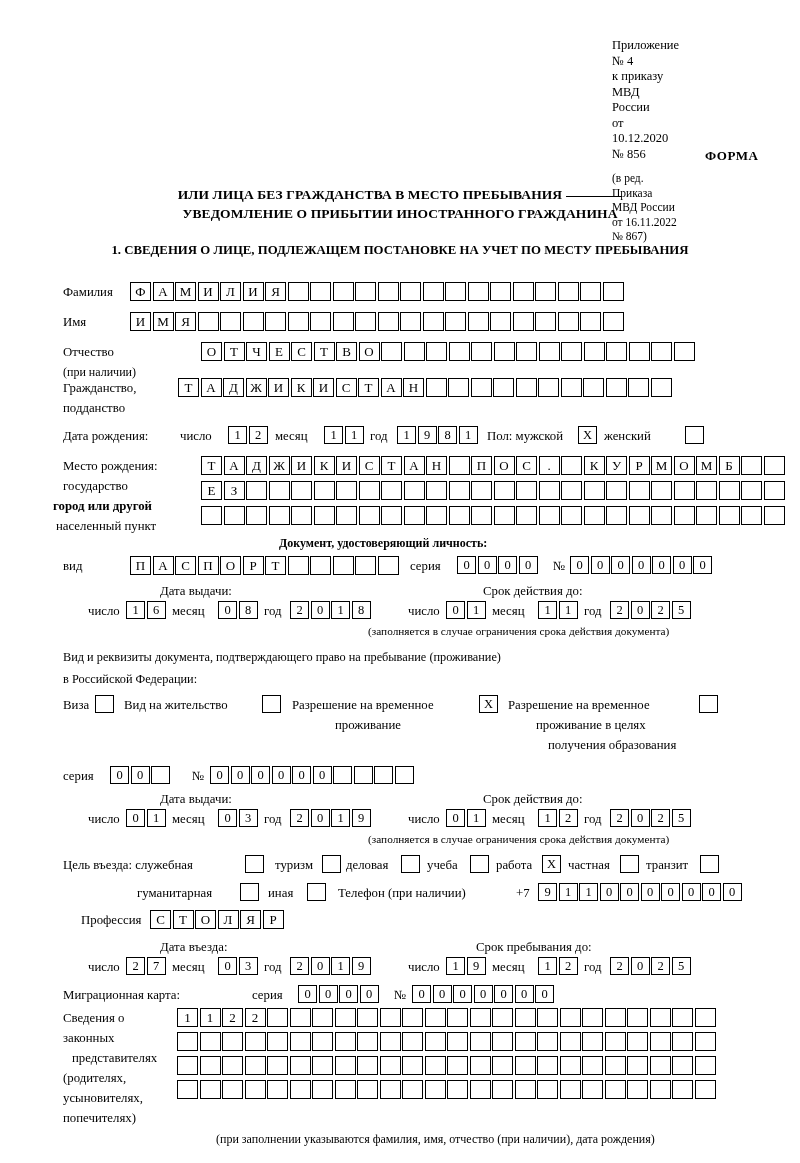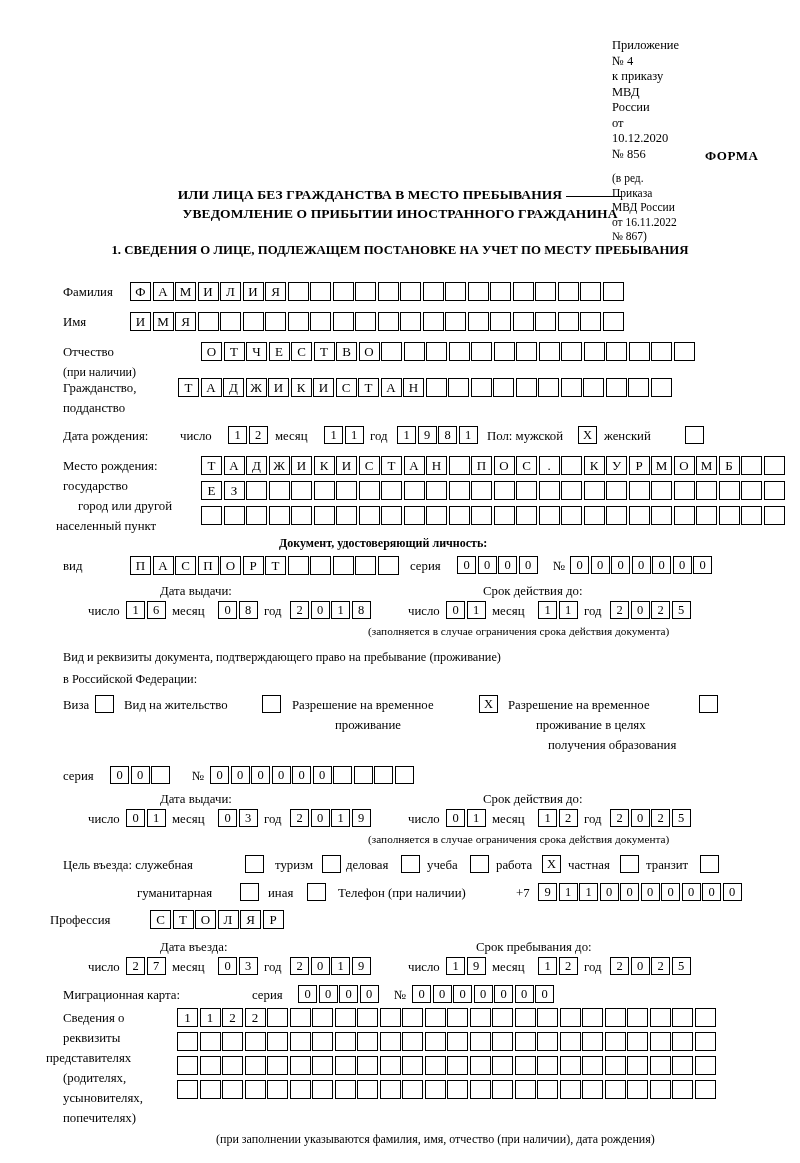"город или другой" div.t { font-weight: none -> bold; left: 78px -> 53px }
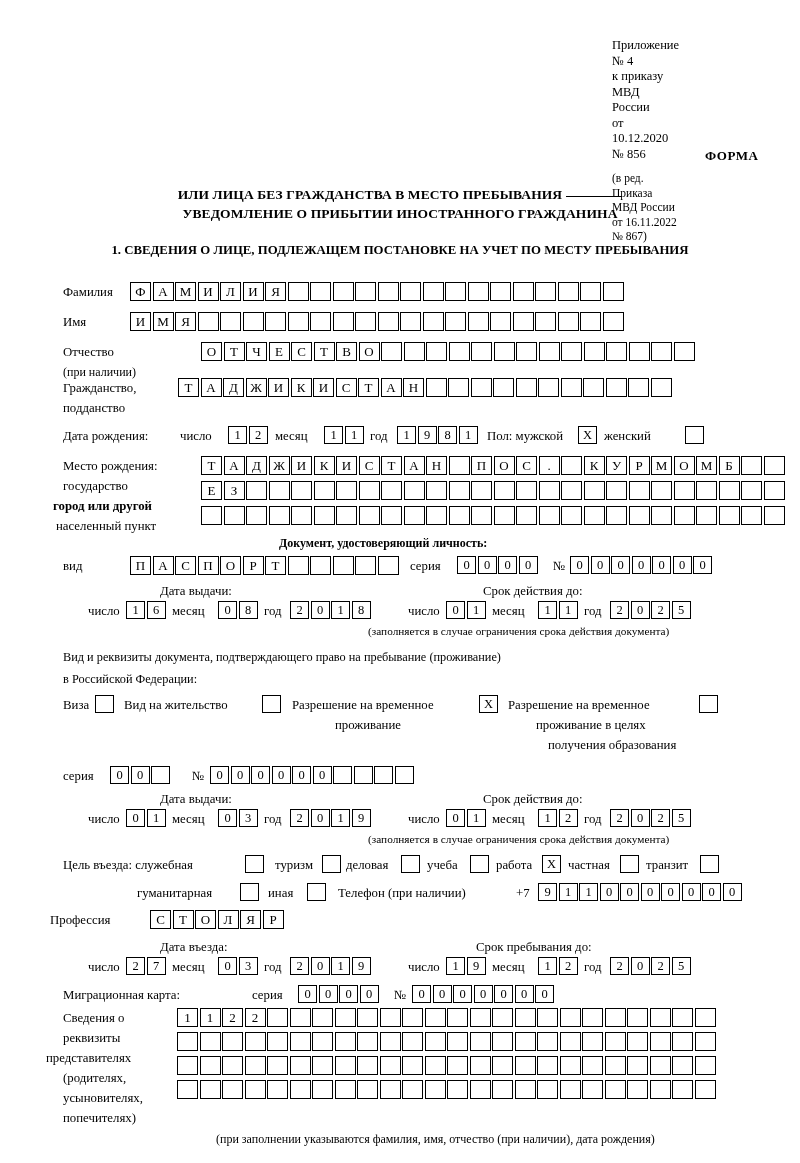"Профессия" div.t { left: 50px -> 81px }
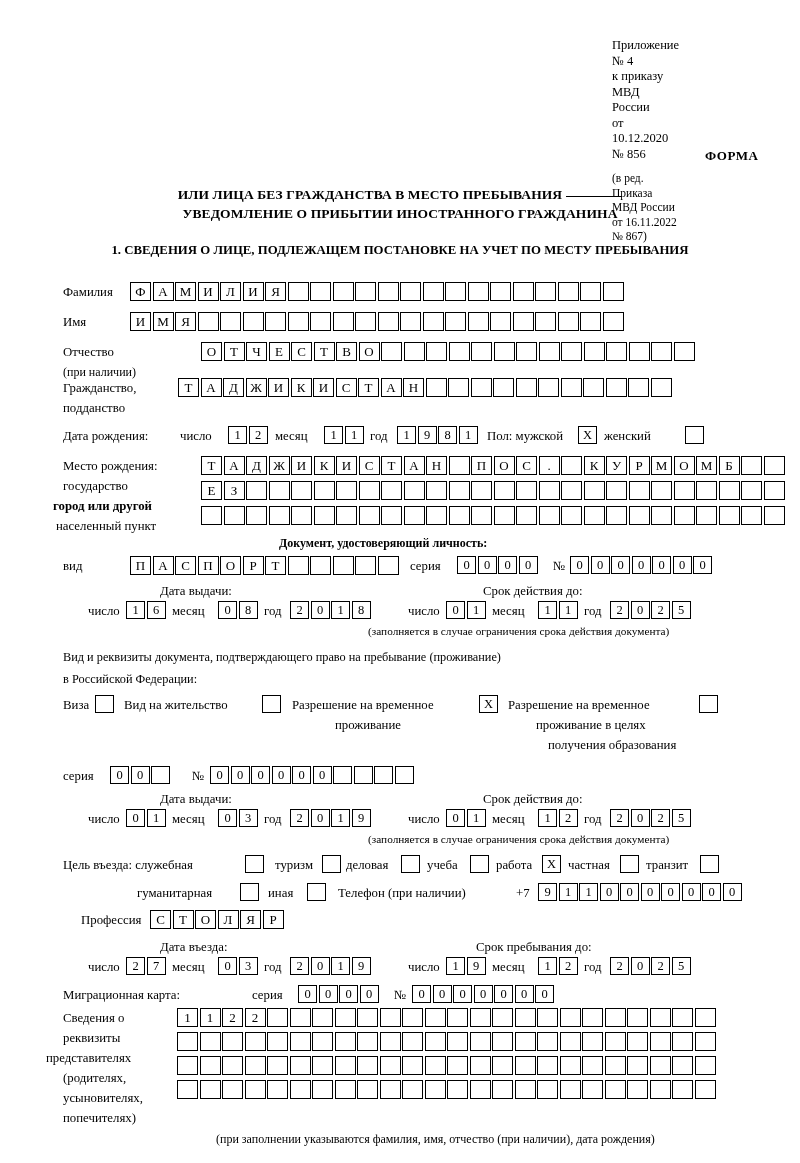"реквизиты" div.t { text: реквизиты -> законных }
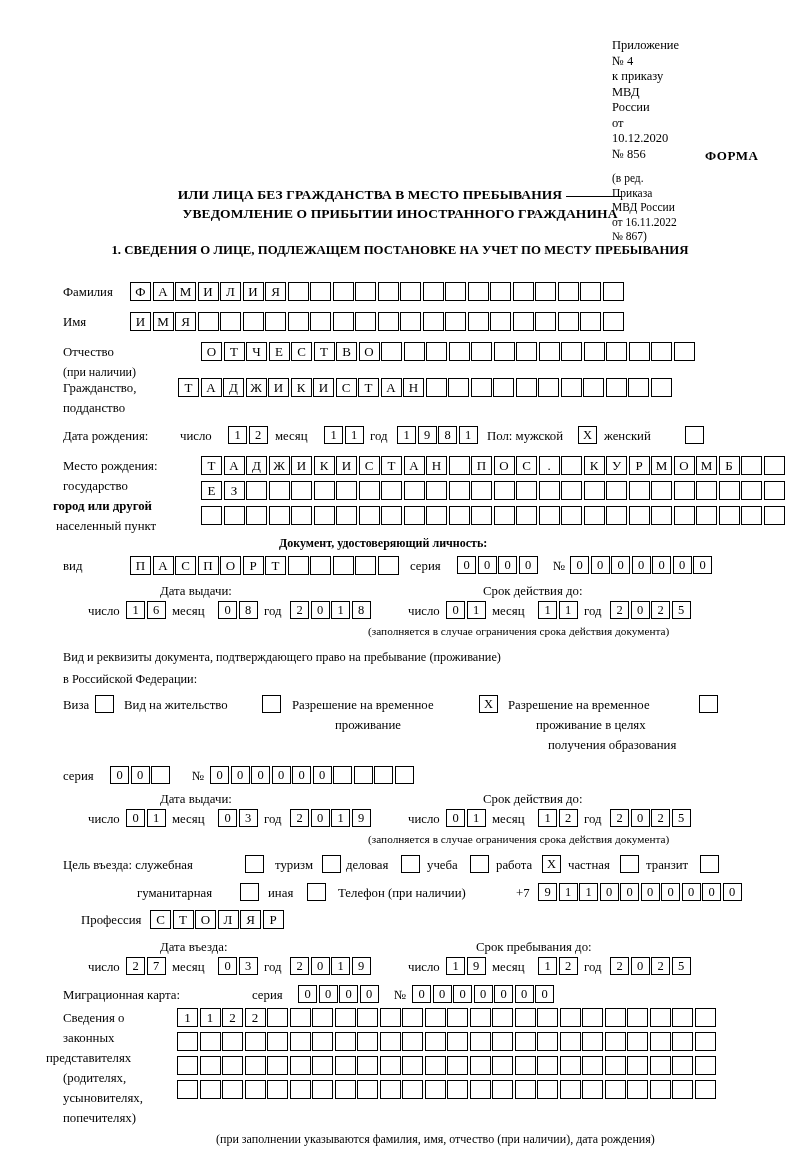"представителях" div.t { left: 46px -> 72px }
